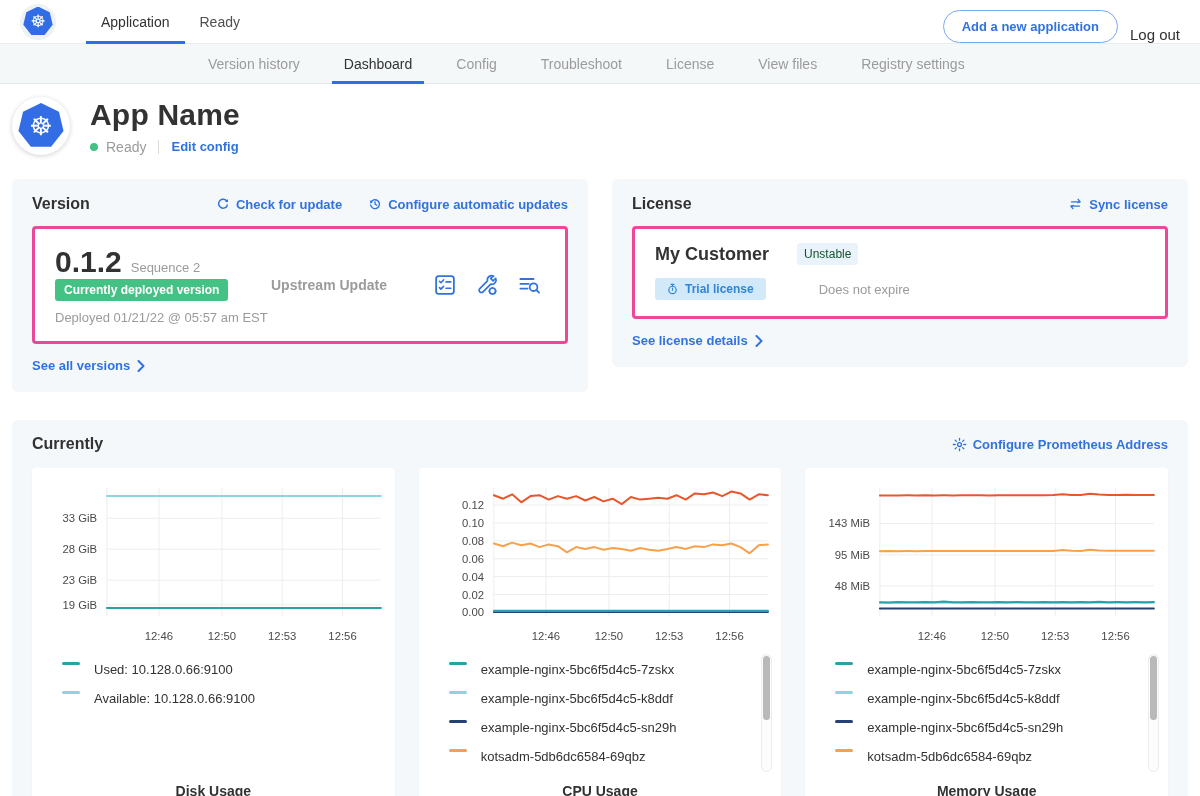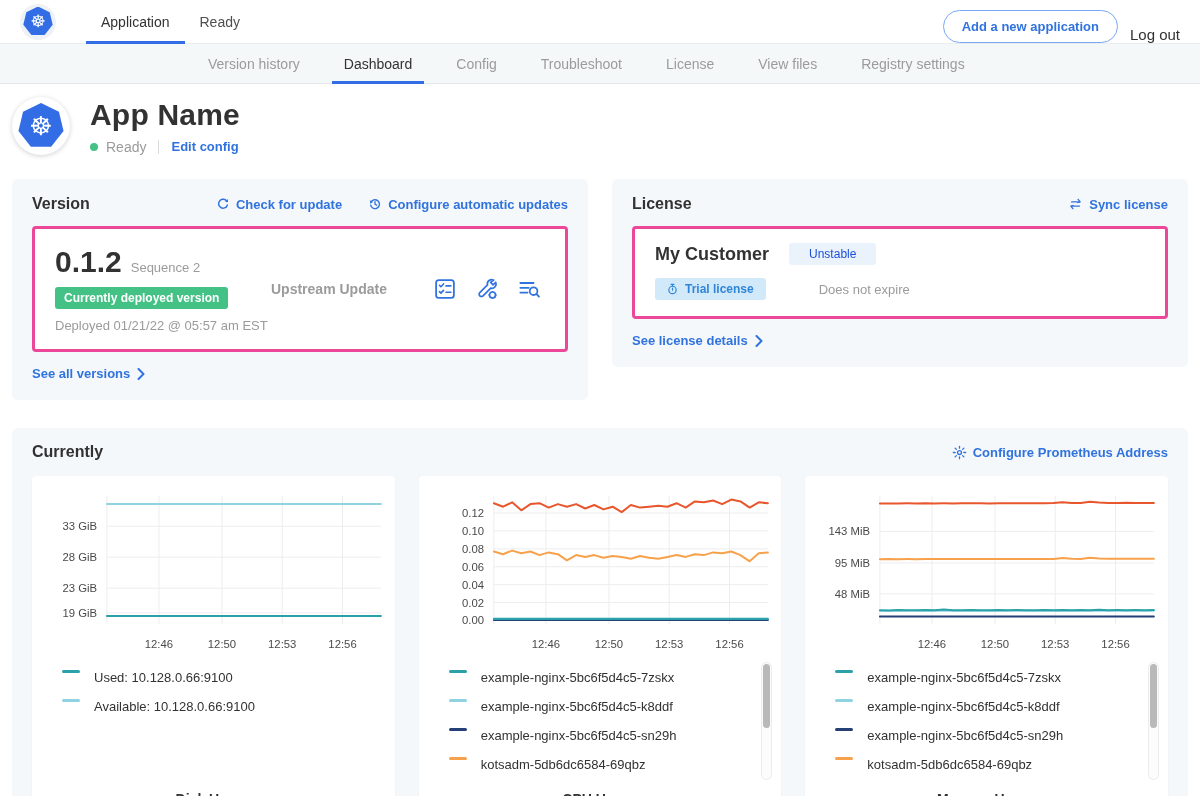"My Customer" .cust-row { gap: 20px -> 28px }
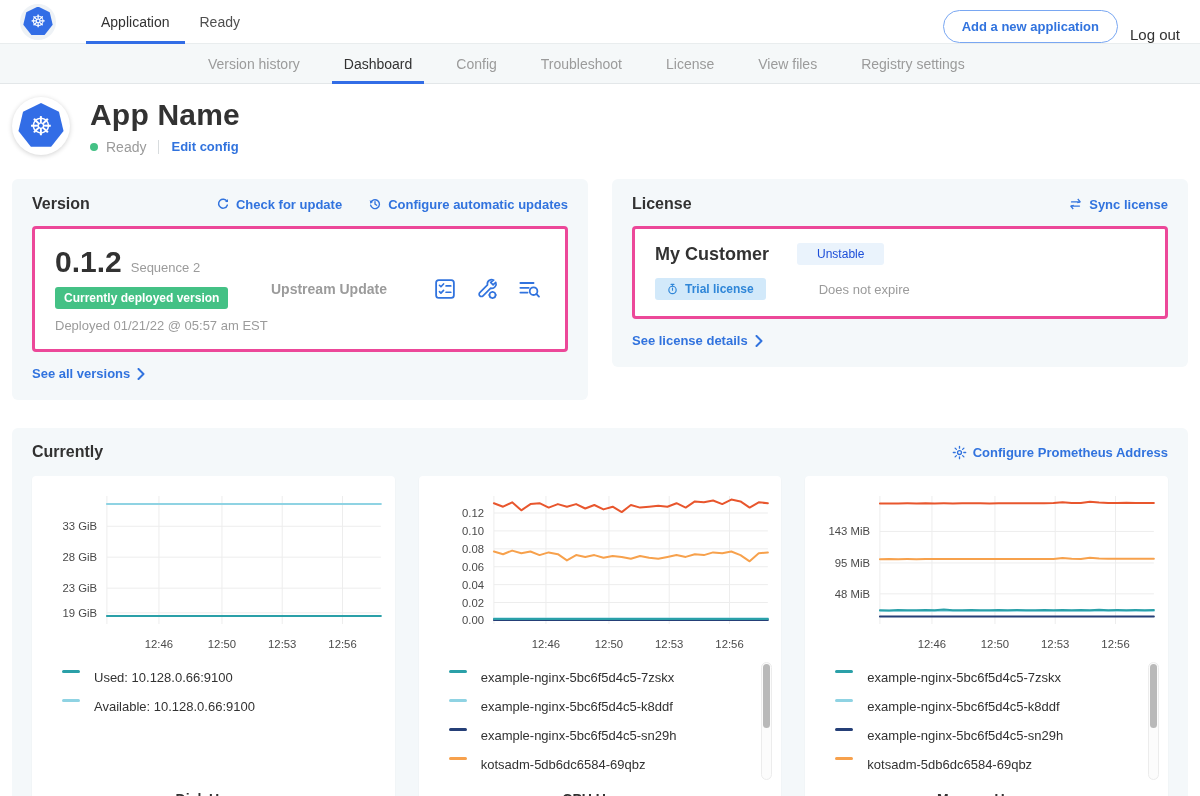"Unstable" .chan-badge { color: #1d4ed8 -> #14532d; padding: 4px 20px -> 4px 7px }
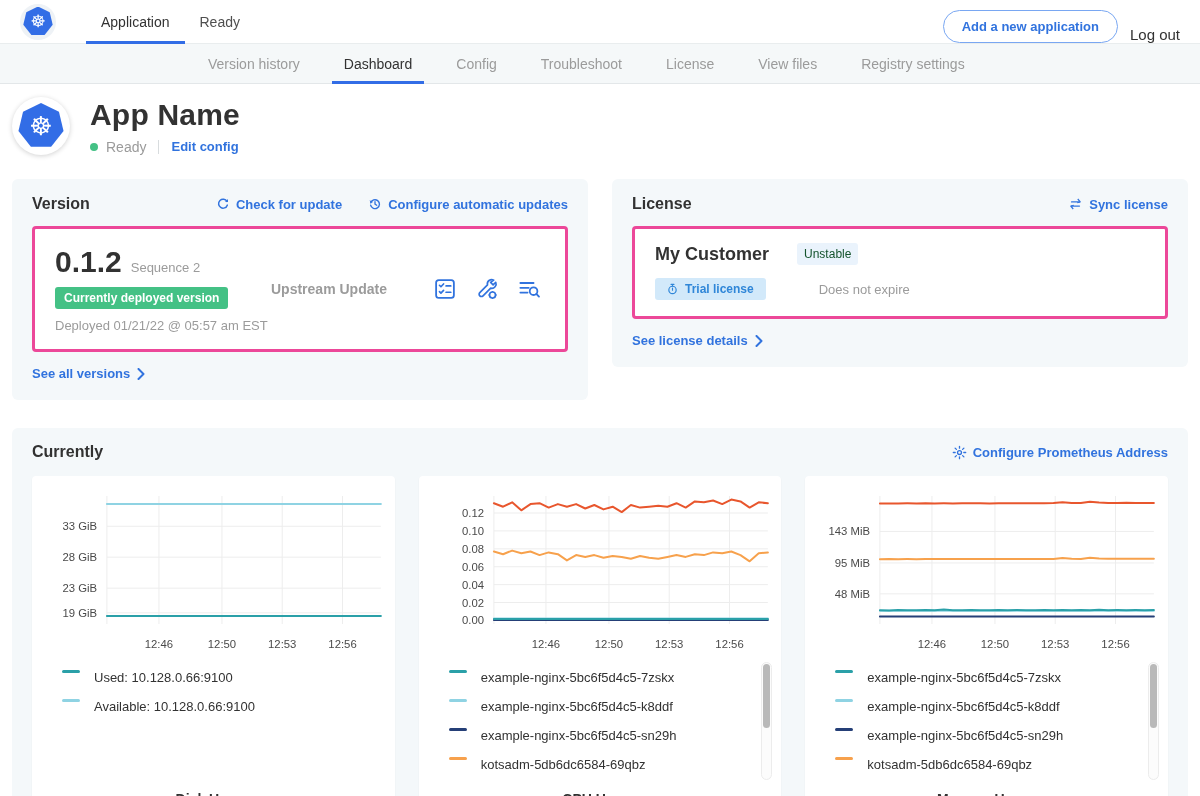"Currently deployed version" .deployed-badge { margin-top: 8px -> none }
